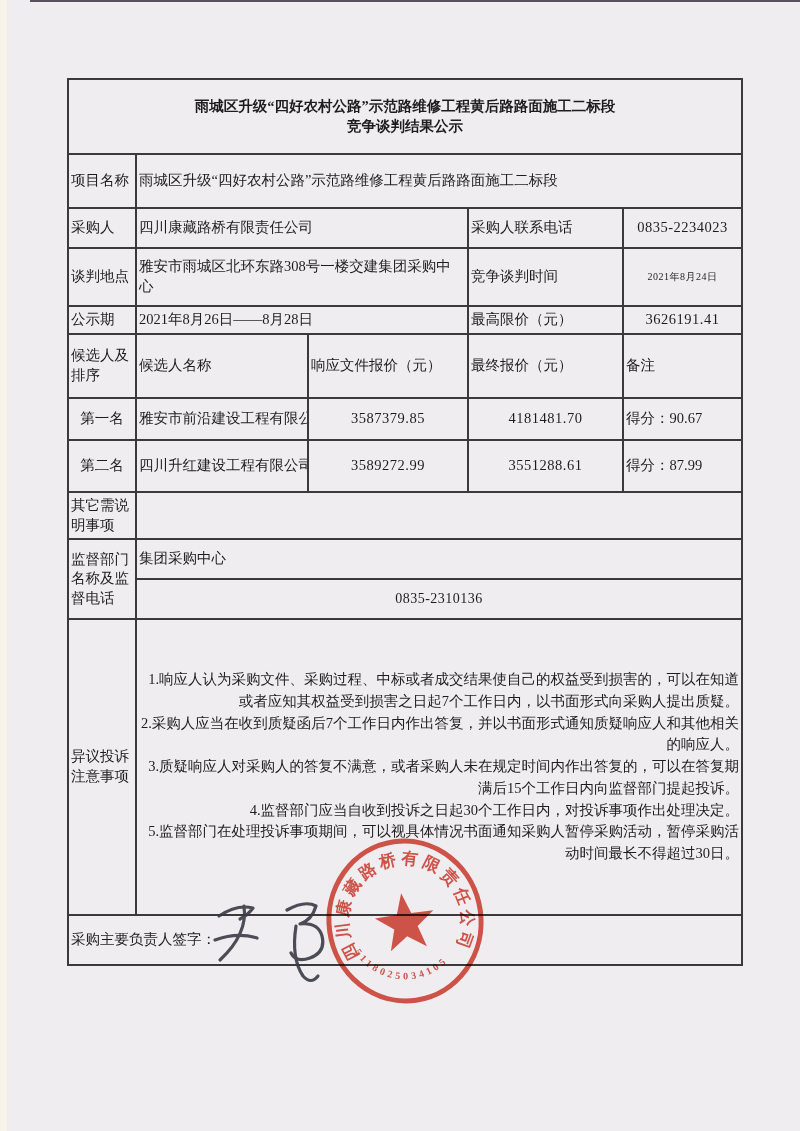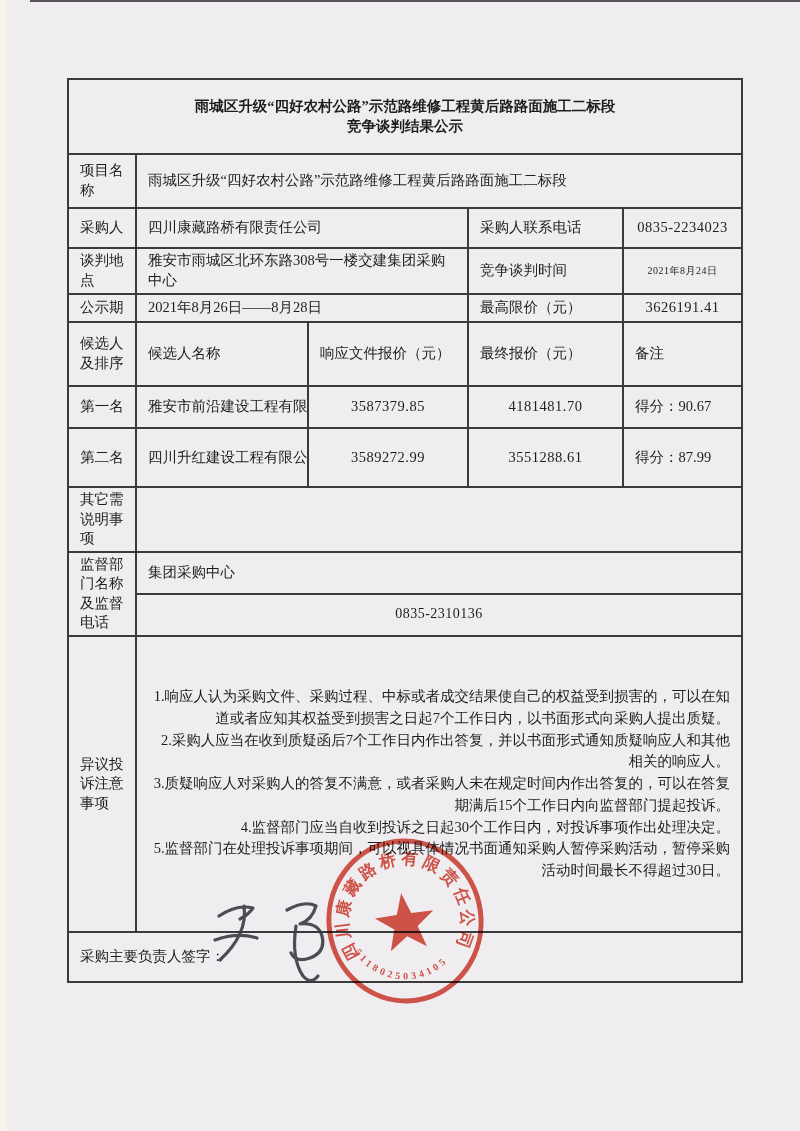"雨城区升级“四好农村公路”示范路维修工程黄后路路面施工二标段" table.doc td { padding: 2px 11px -> 2px 2px }
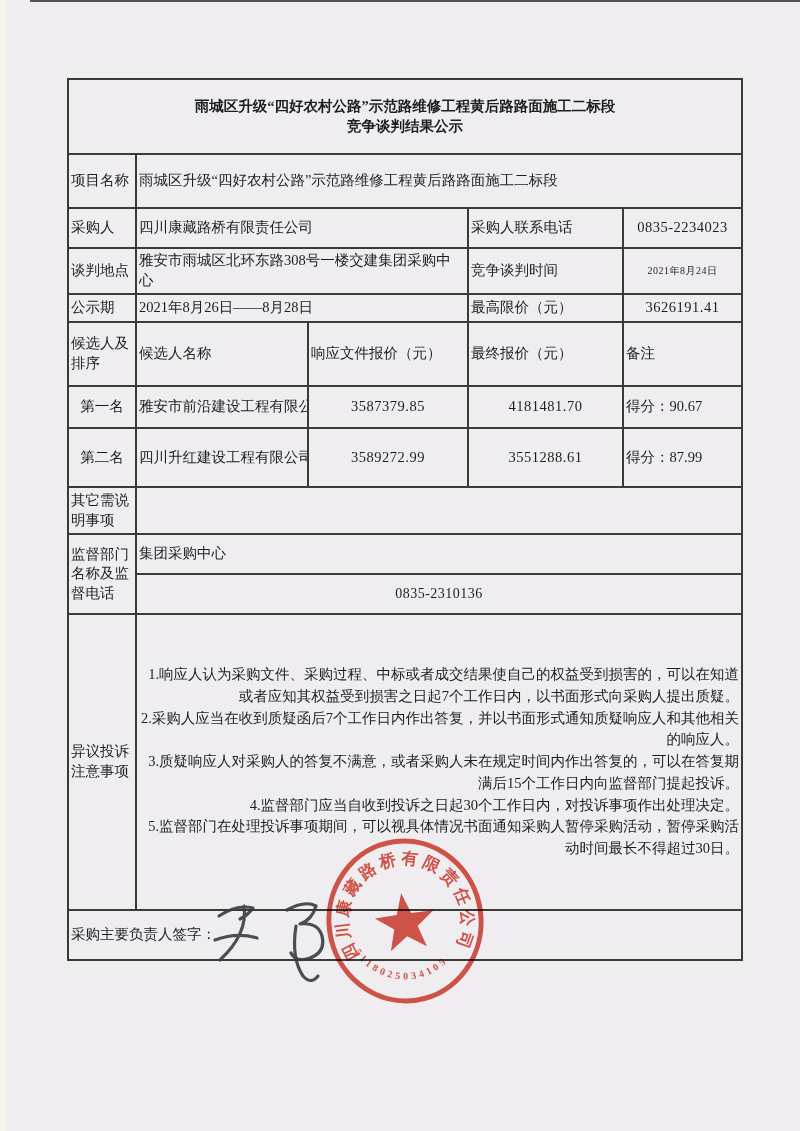"谈判地点" tr { height: 46px -> 58px }
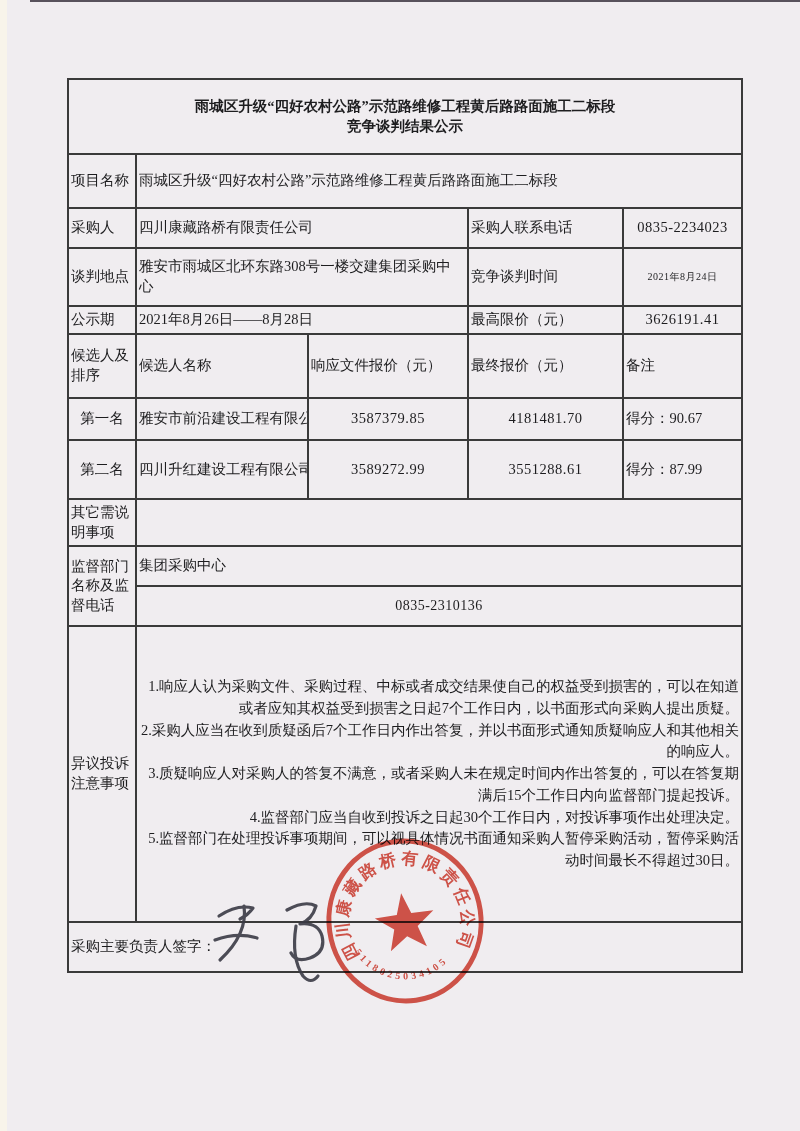"第二名" tr { height: 59px -> 52px }
